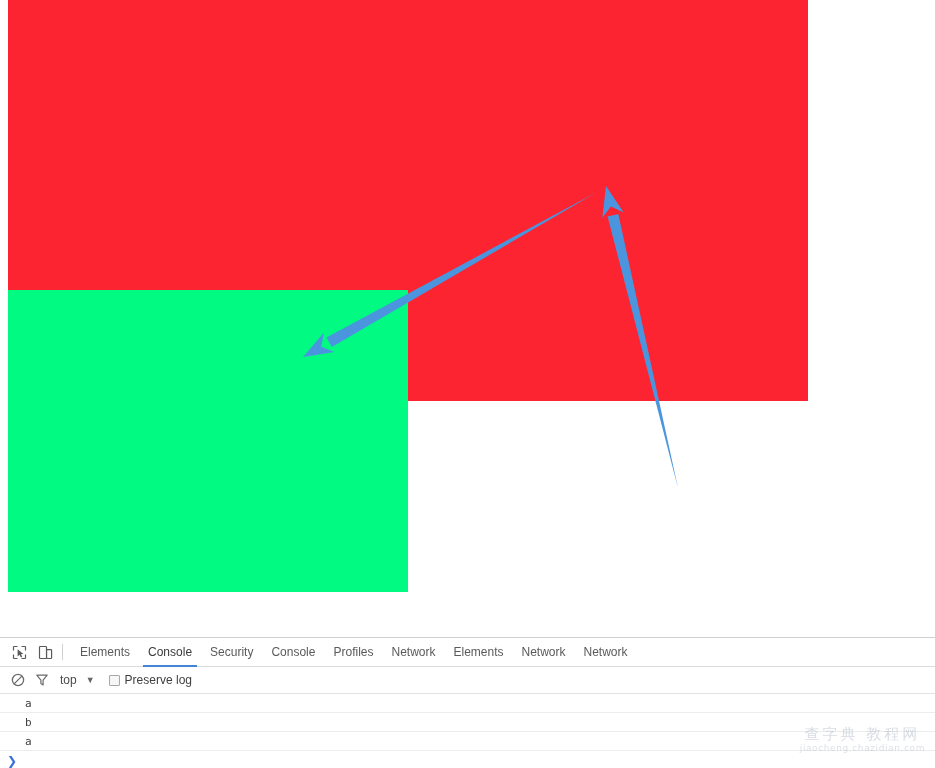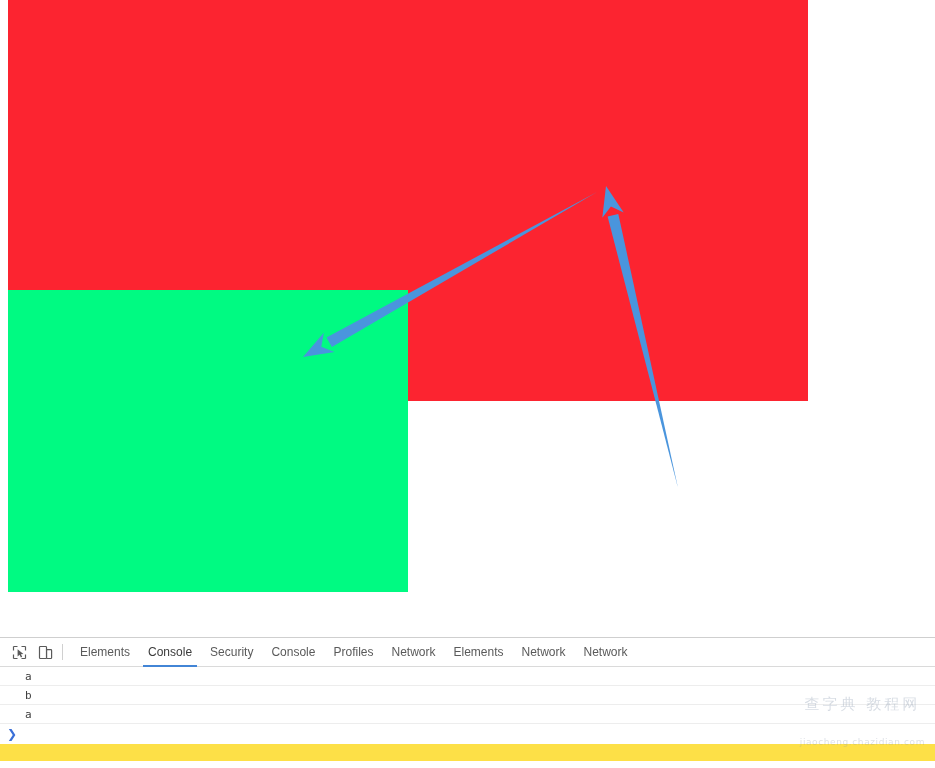"top" div { html: none -> <div> <div> <svg> <circle></circle> <line></line> </svg> </div> <div> <svg> <path></path> </svg> </div> <div> <span>top</span> <span>▼</span> </div> <div> <span></span> <span>Preserve log</span> </div> </div> }
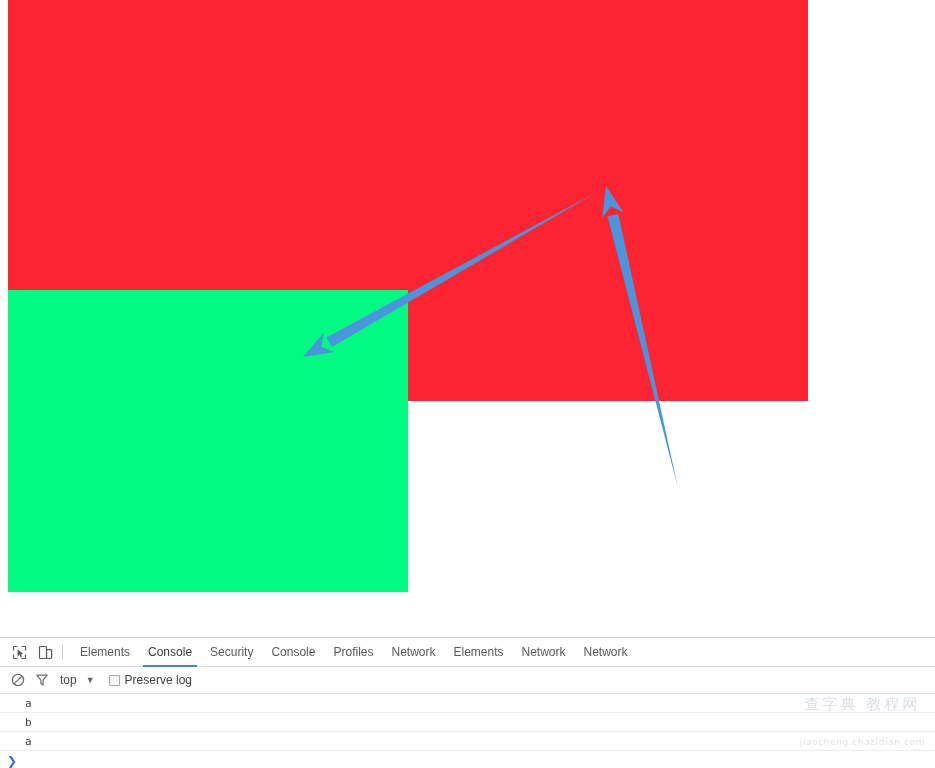"查字典 教程网" #watermark { bottom: 20px -> 14px }
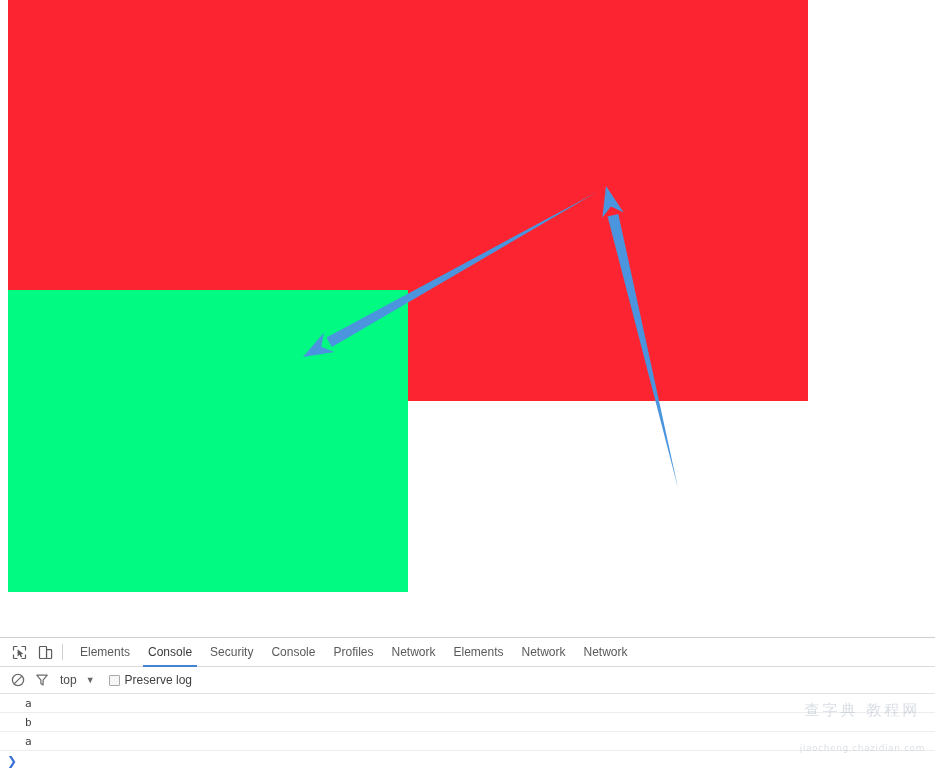"jiaocheng.chazidian.com" #watermark .wm-url { margin-top: 24px -> none }
